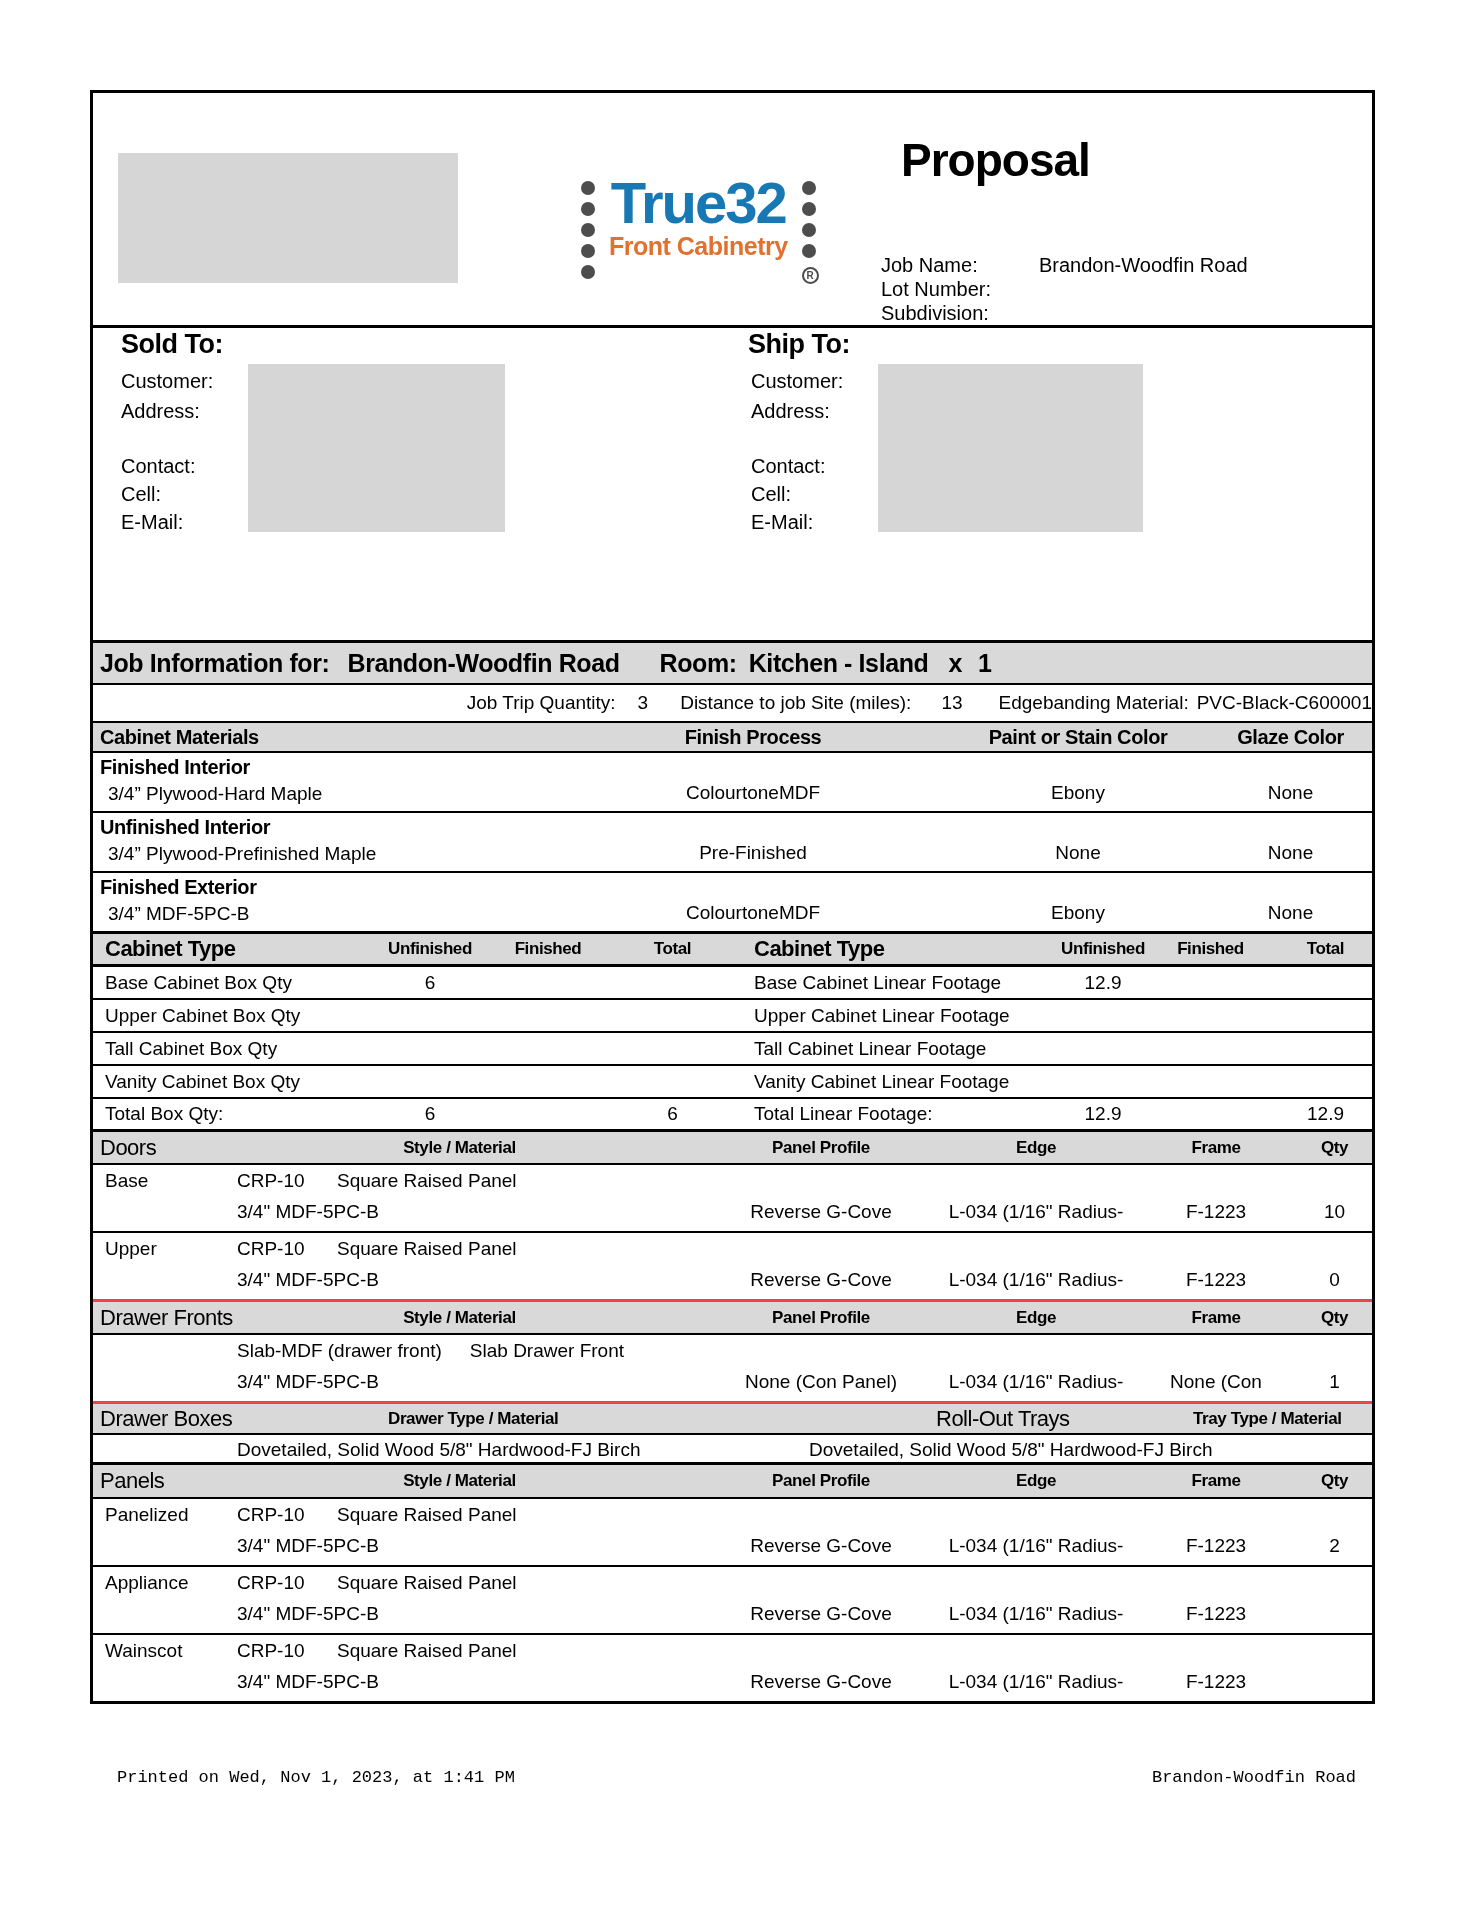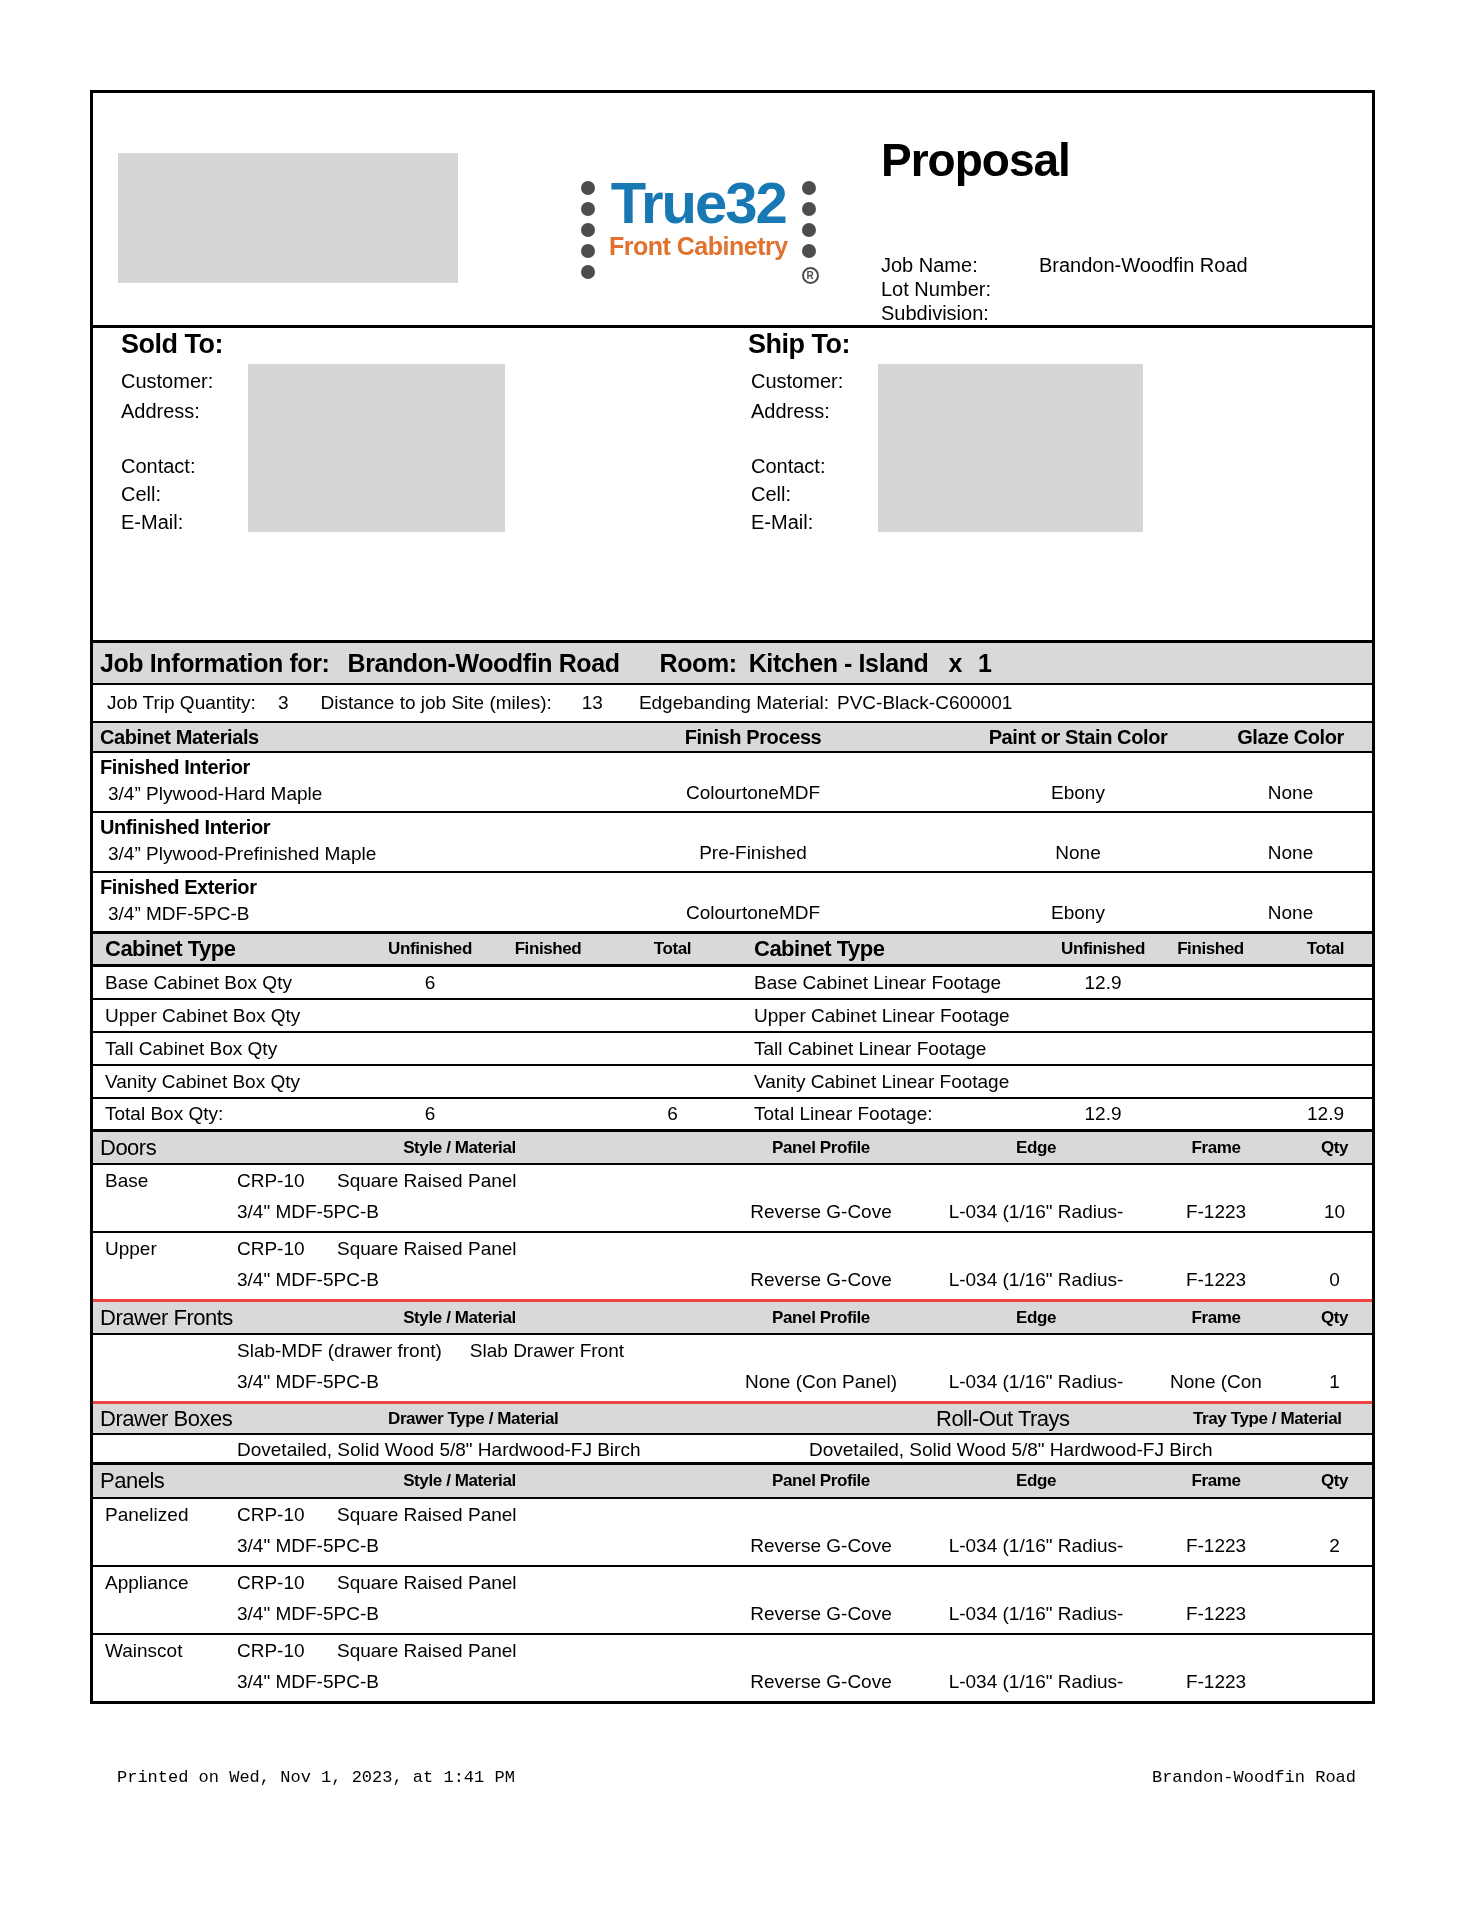"Proposal" .proposal-title { left: 788px -> 808px }
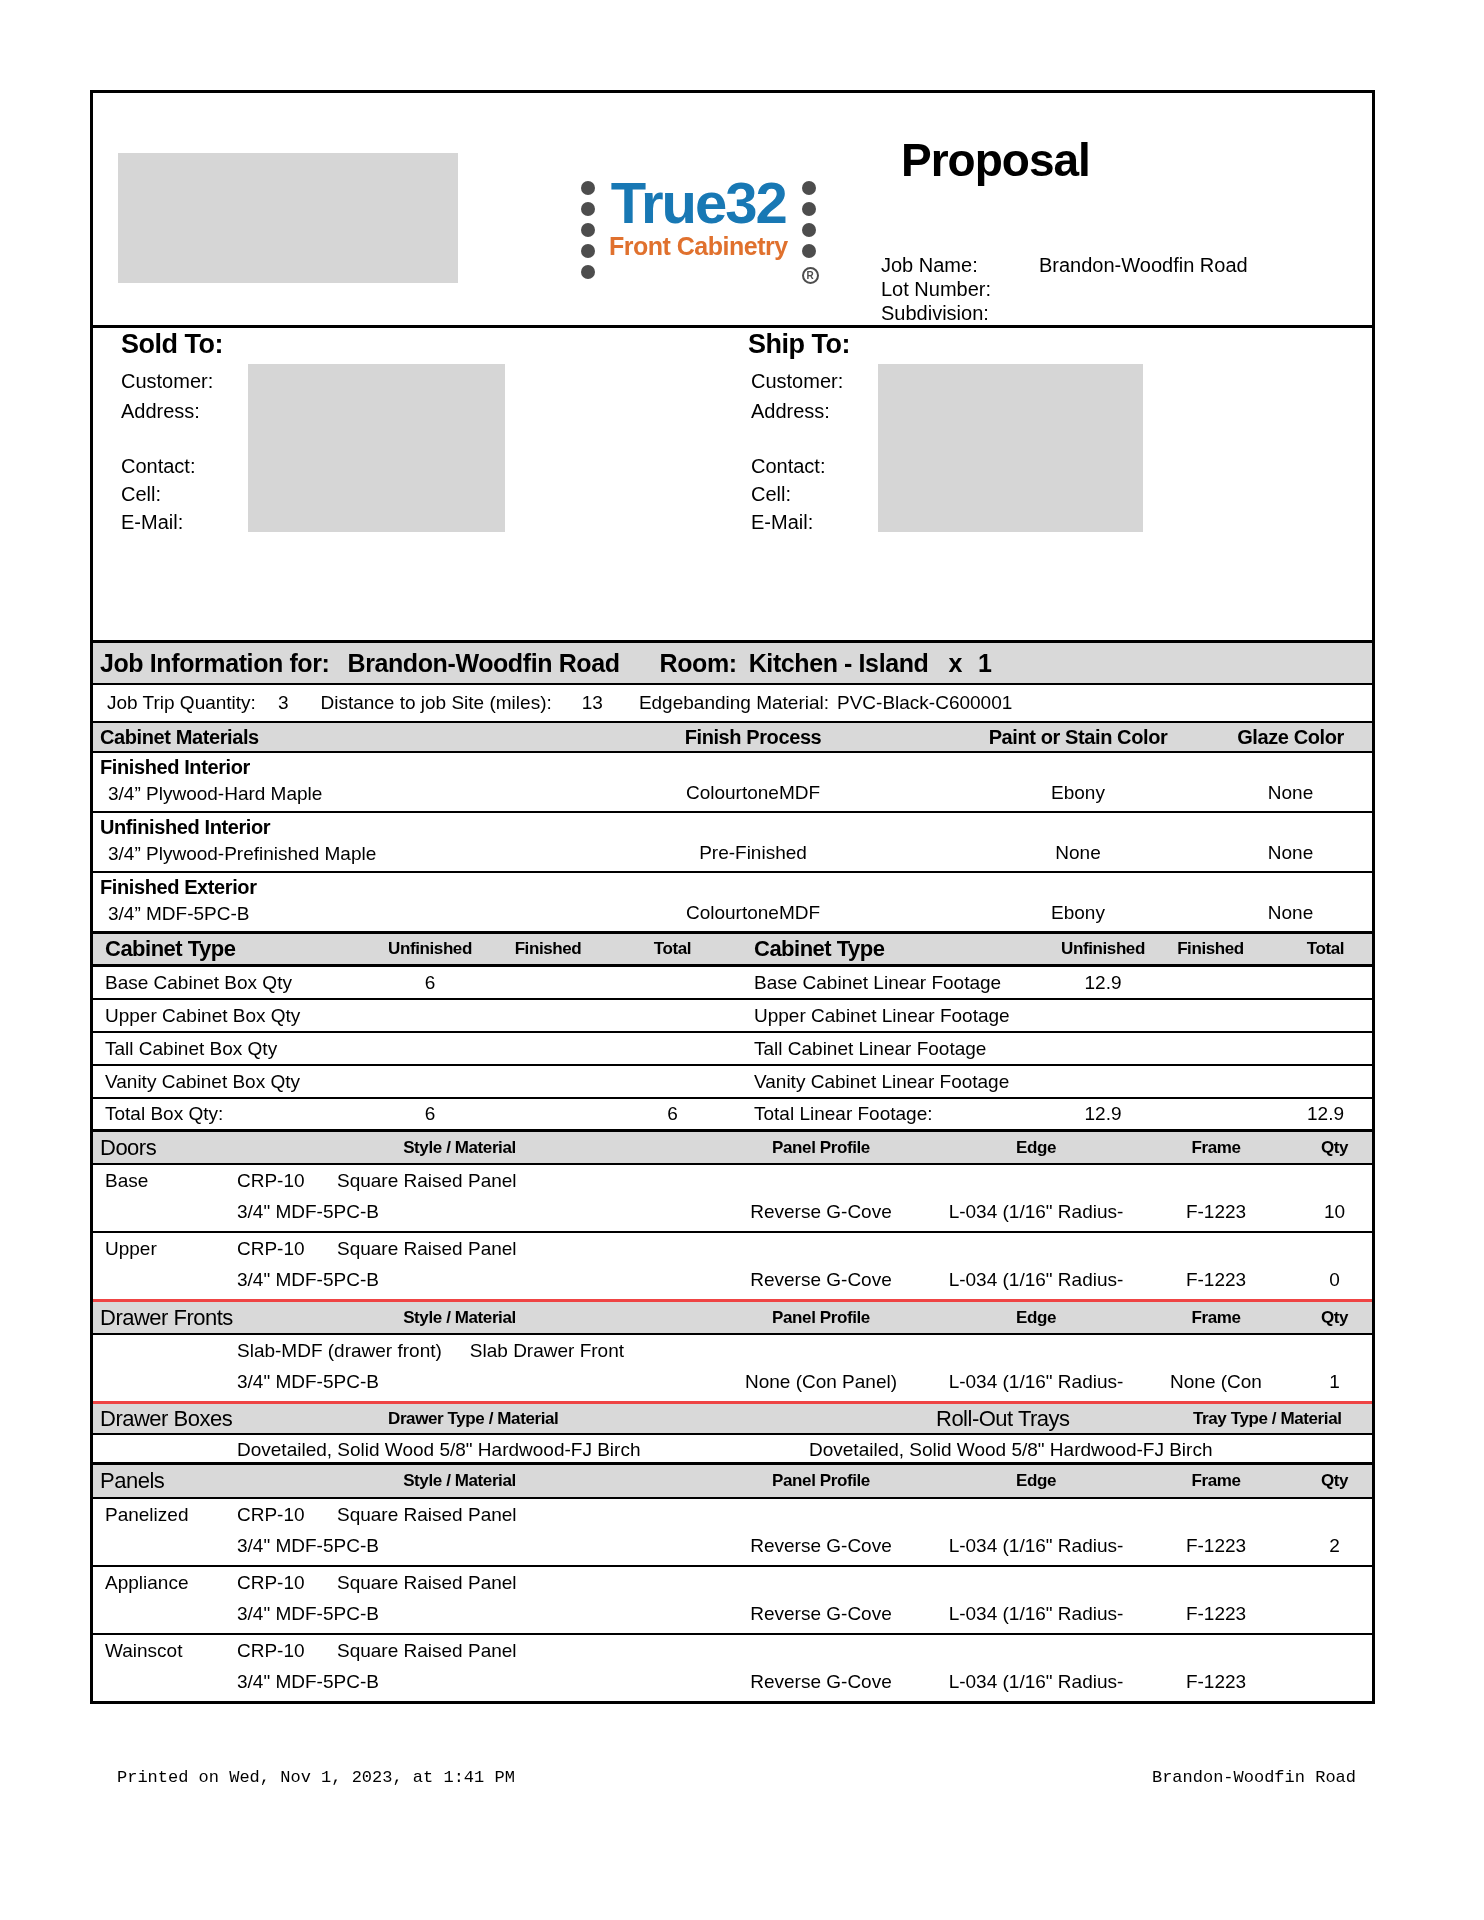"Job Trip Quantity:" .trip { justify-content: none -> flex-end }
